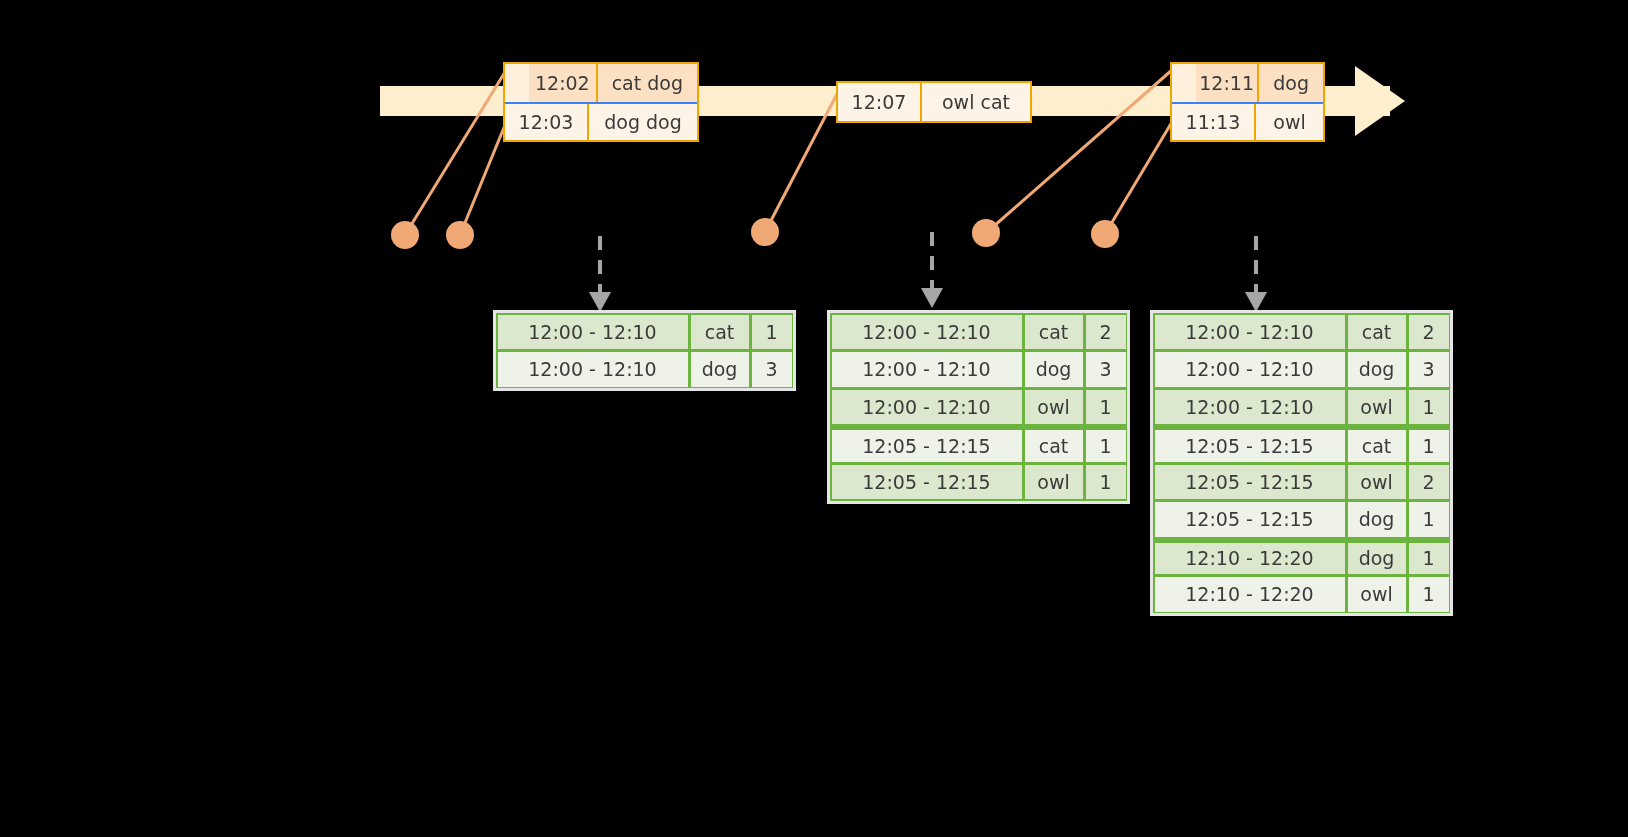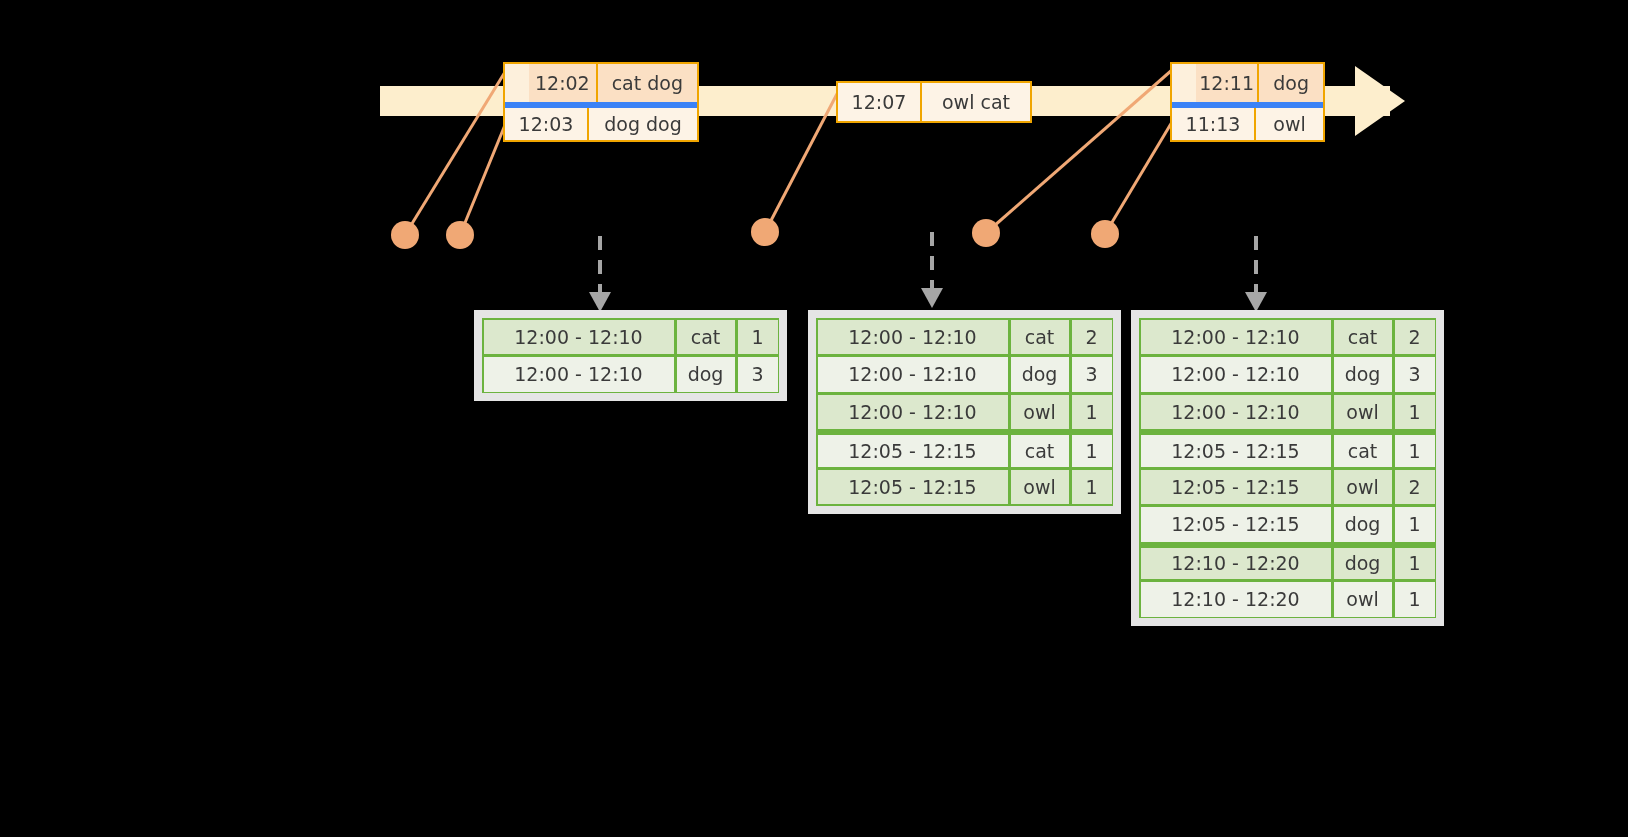"12:03" .evt-row + .evt-row { border-top: 6px solid #3b82f6 -> 2px solid #3b82f6 }
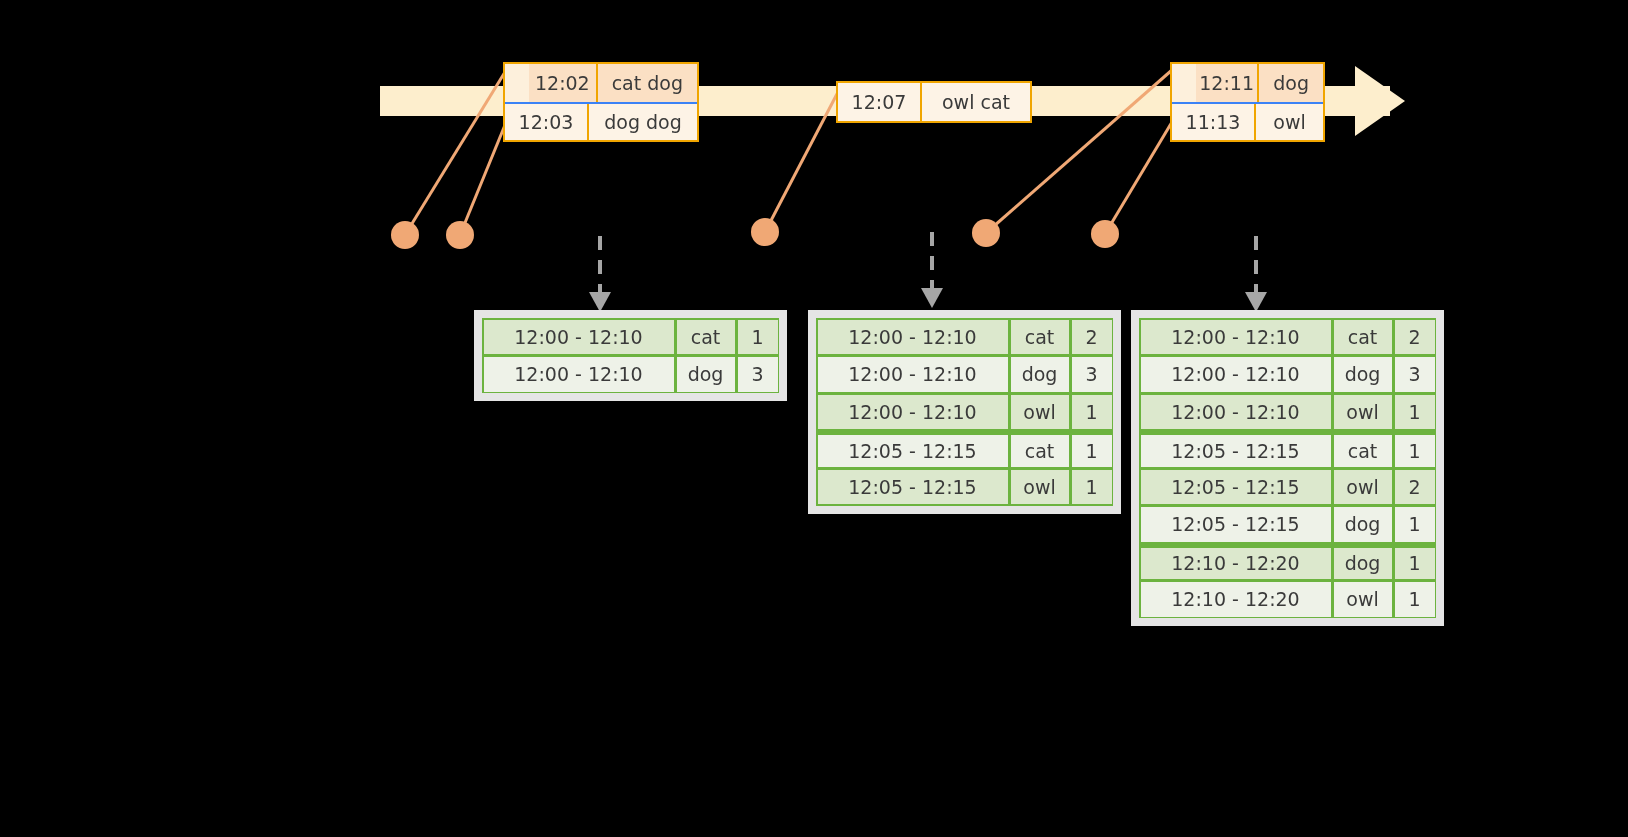"12:00 - 12:10" .res-table { border: 8px solid #e5e5e5 -> 3px solid #e5e5e5; margin-left: none -> 19px }
